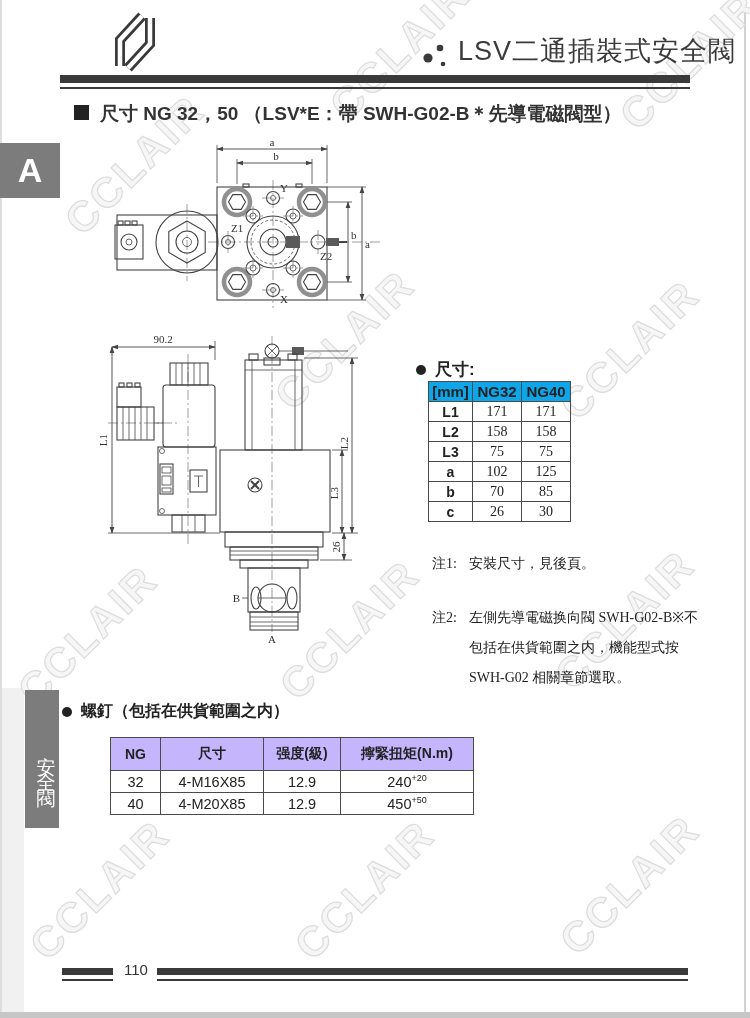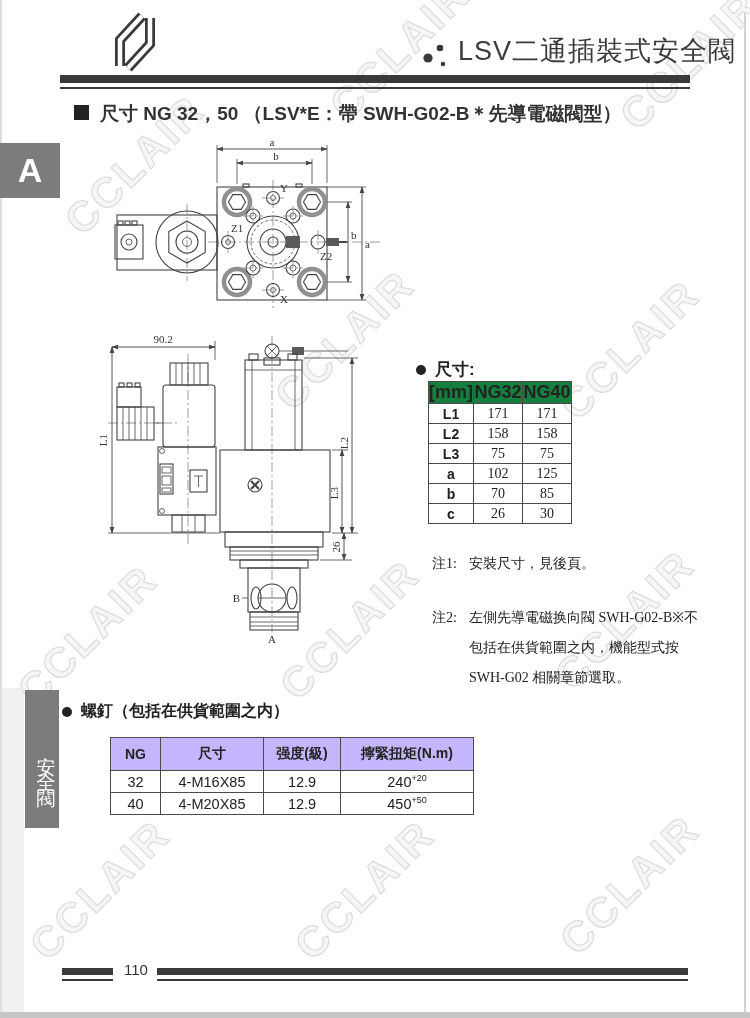"[mm]" .dims-table thead th { background: #15803d -> #0ea5e9; font-size: 18px -> 15px }
